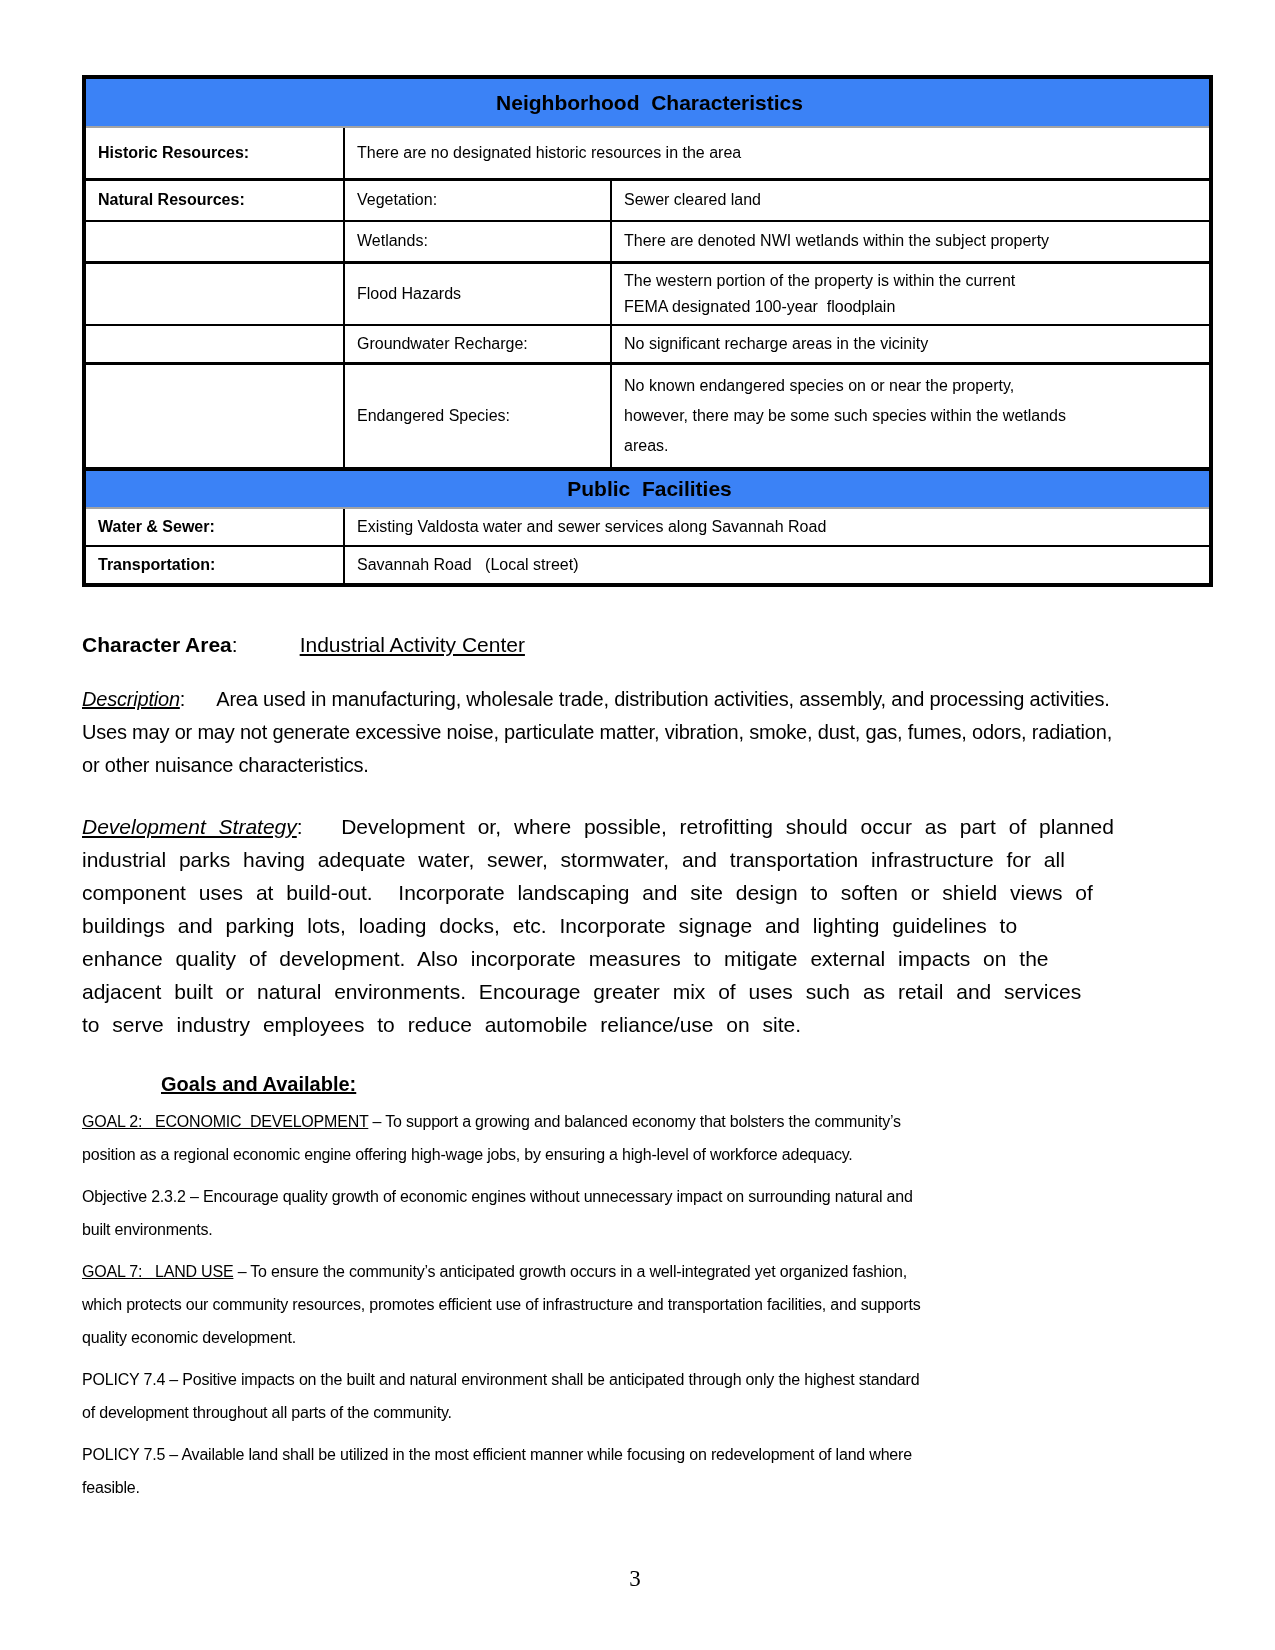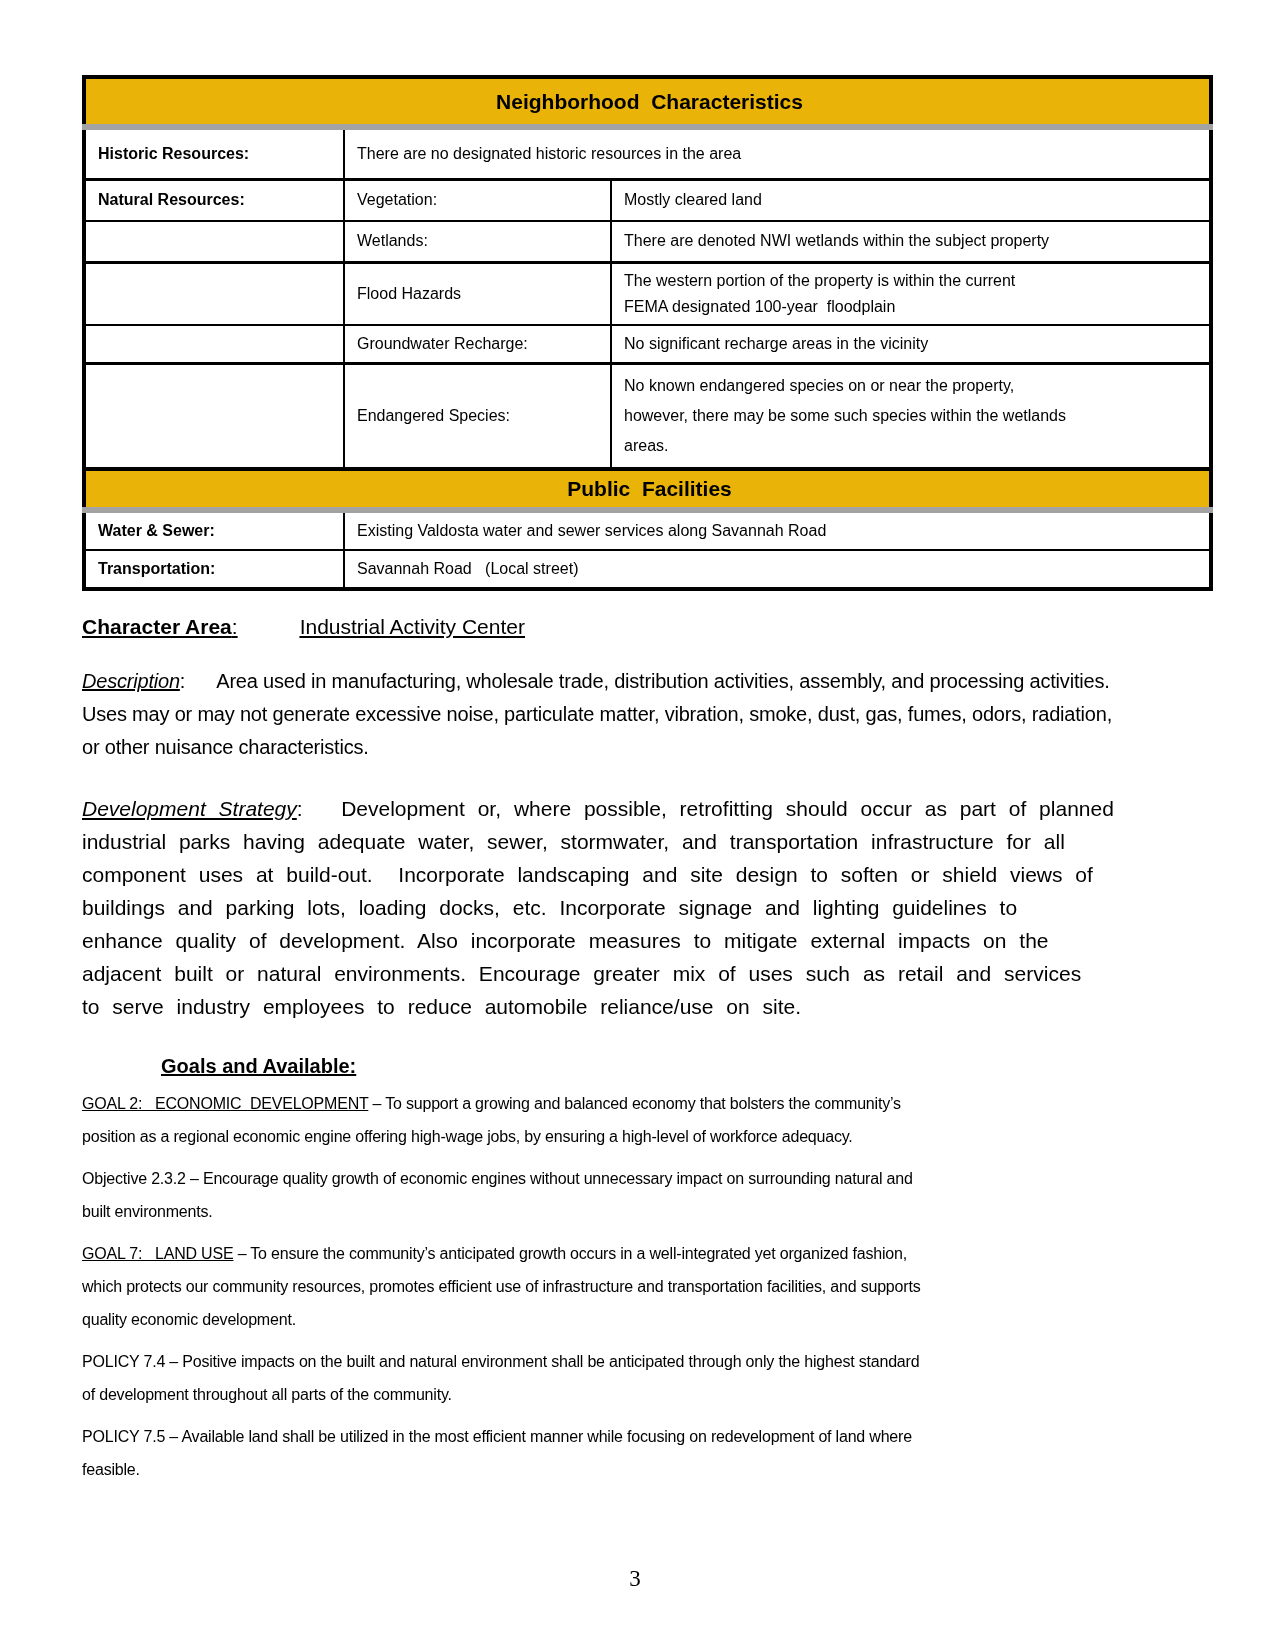"Neighborhood Characteristics" tr.title-row td { background: #eab308 -> #3b82f6; border-bottom: 6px solid #a3a3a3 -> 2px solid #a3a3a3 }
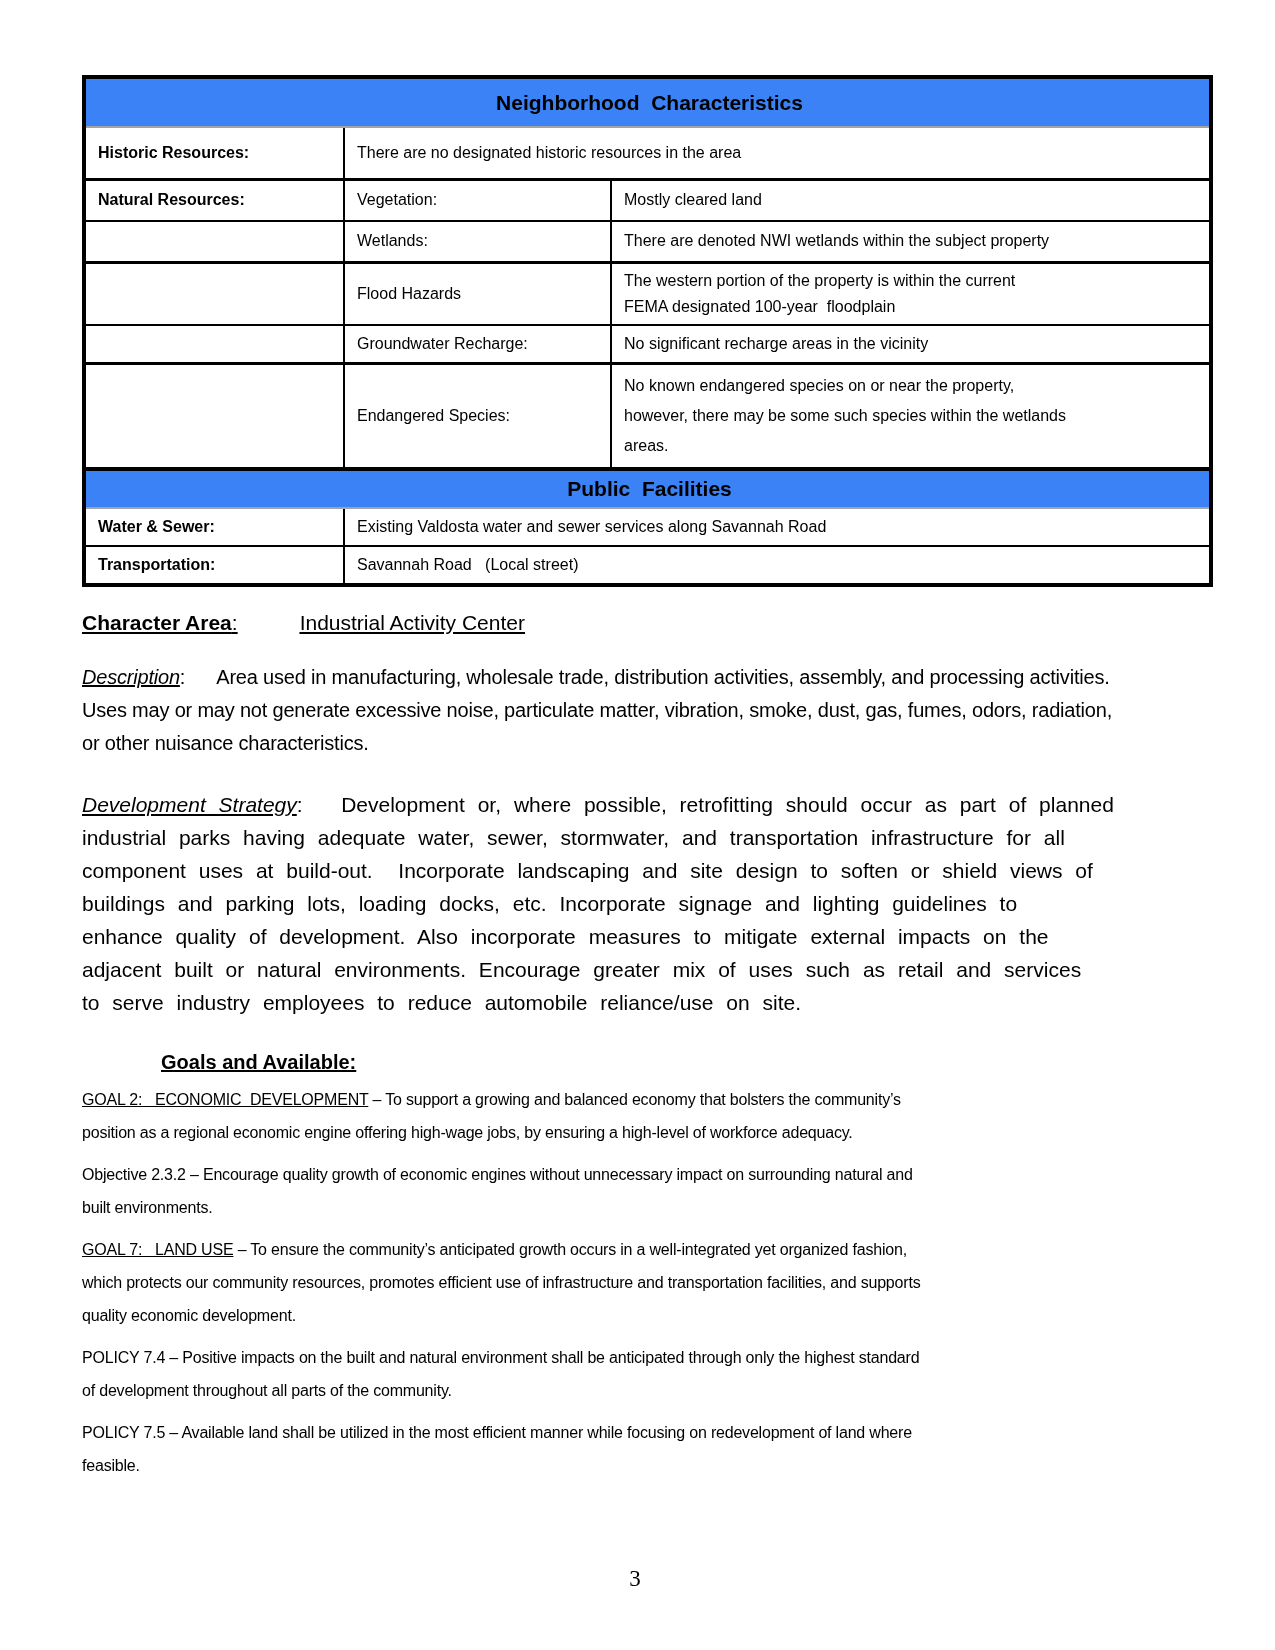"Mostly cleared land" td.c3 { text: Mostly -> Sewer }
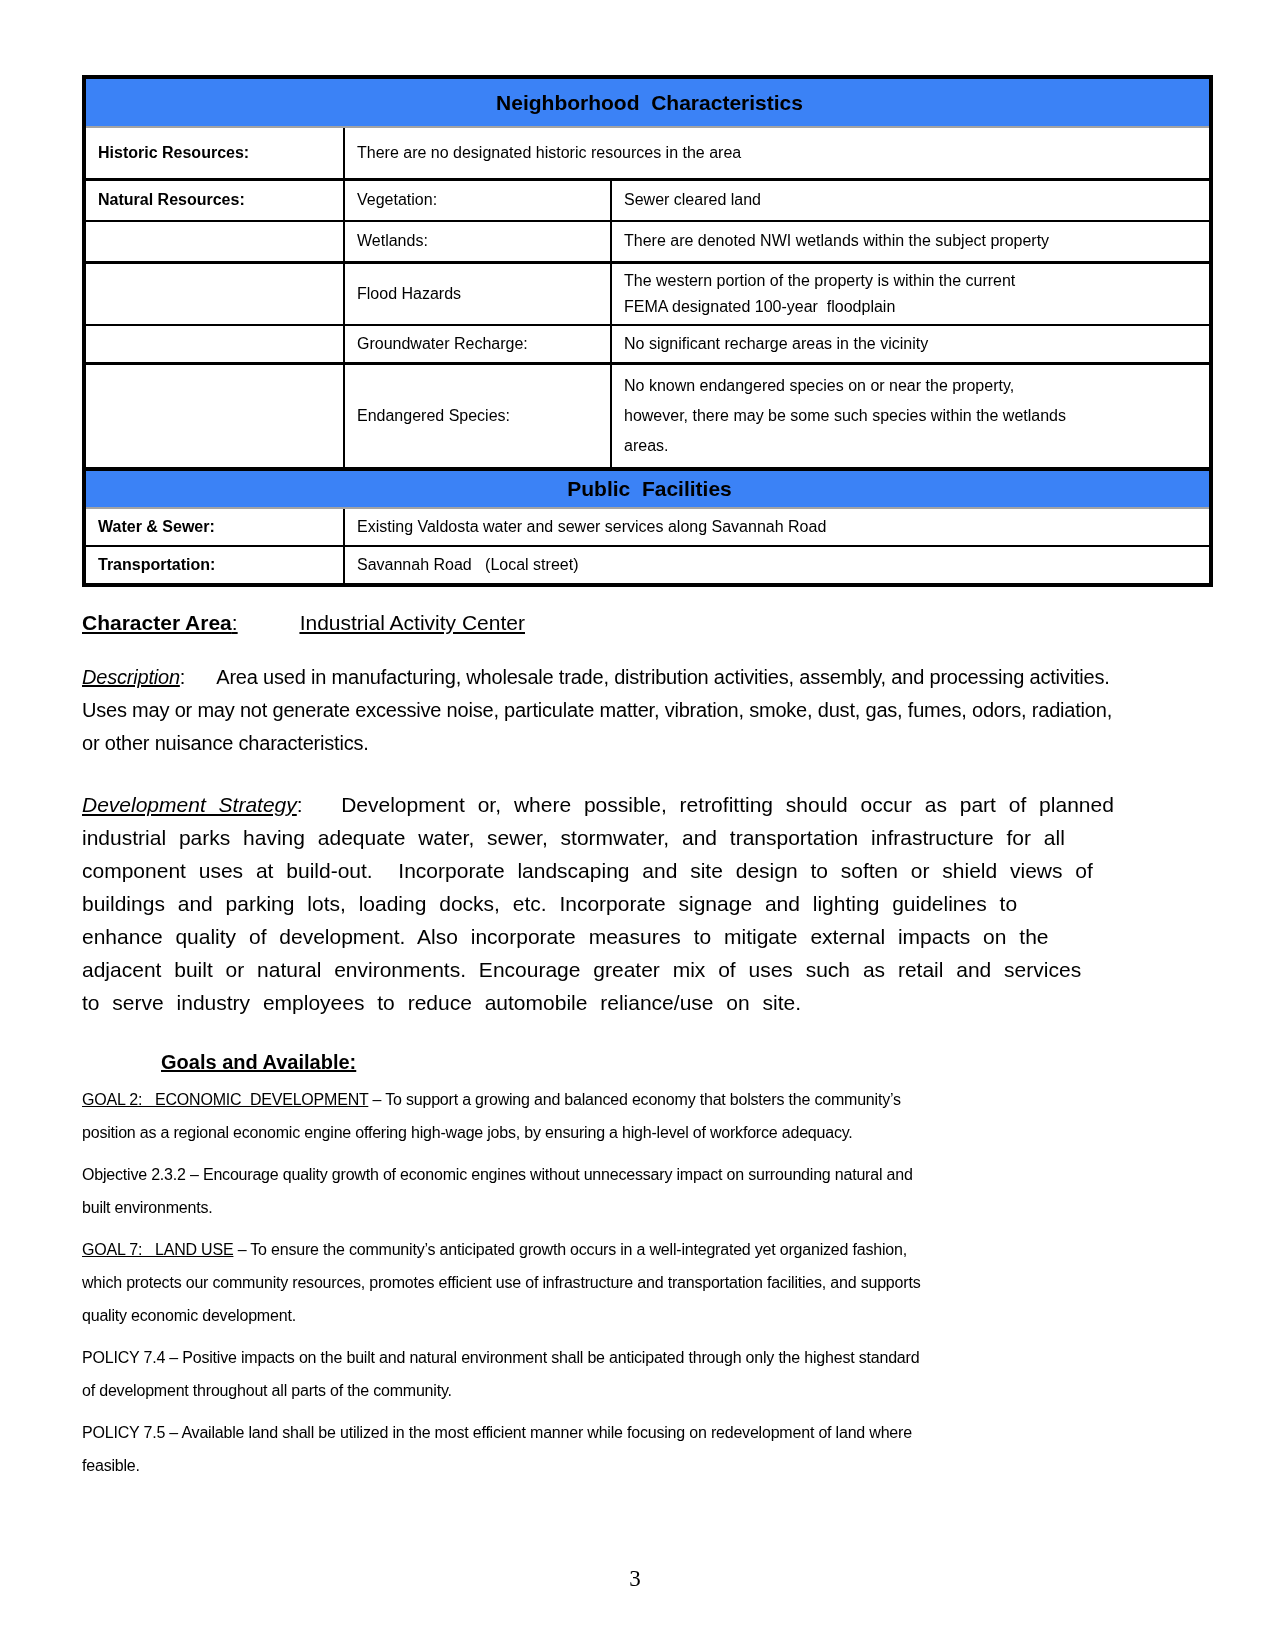"Character Area: Industrial Activity" .char-line { margin-top: 24px -> 46px; text-decoration: underline -> none }
